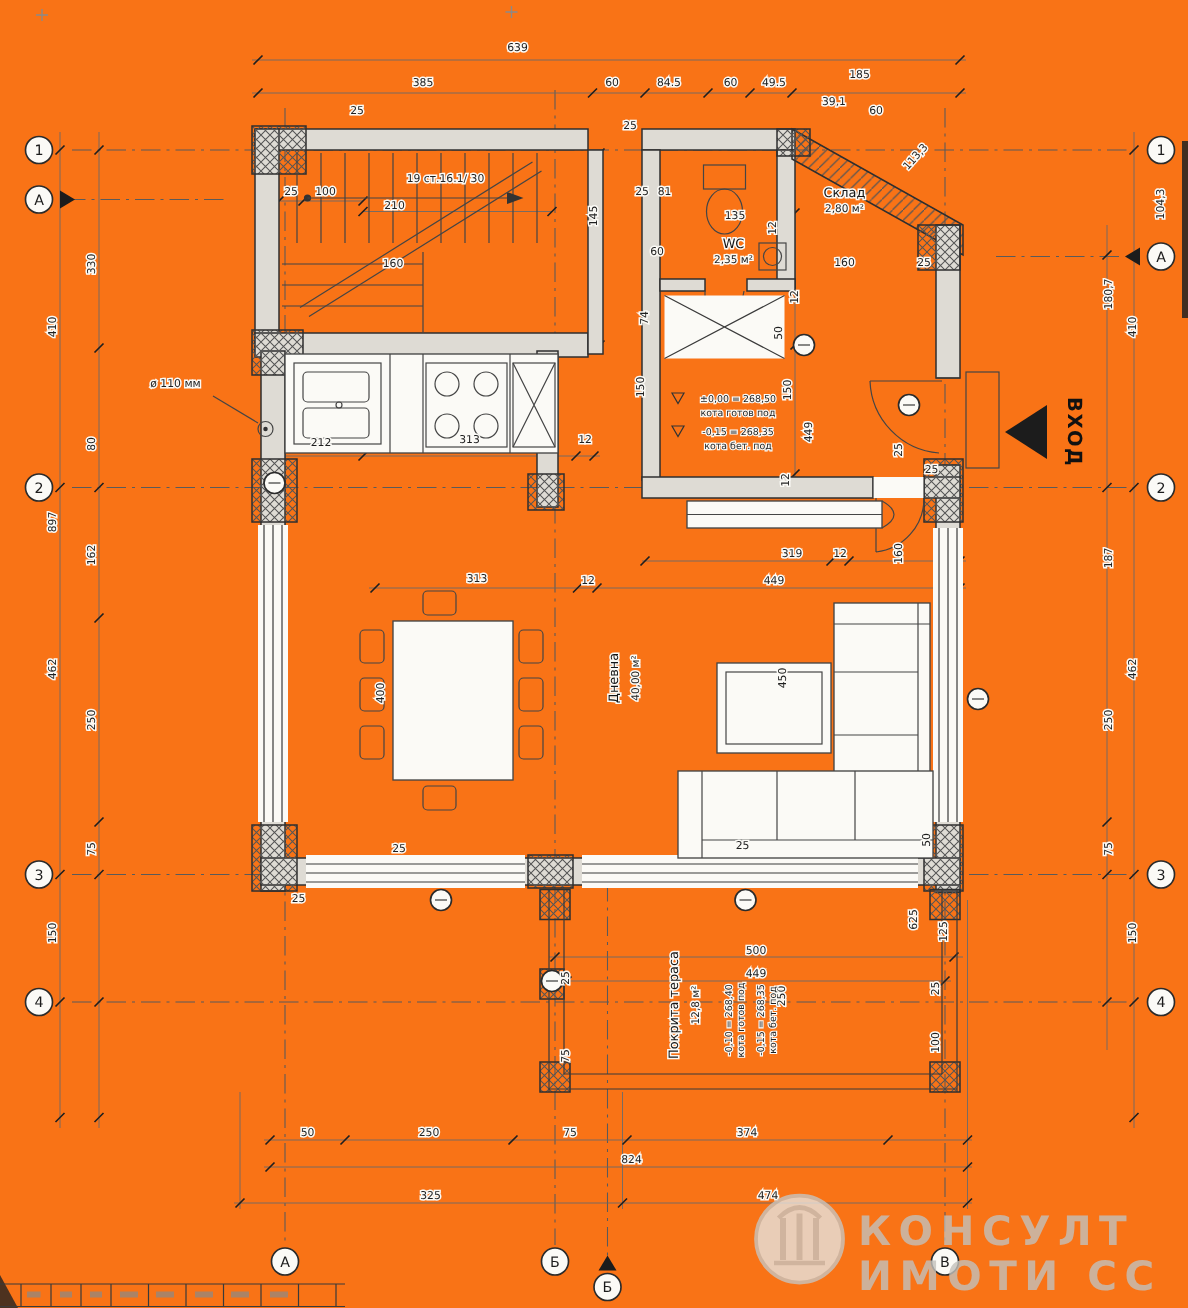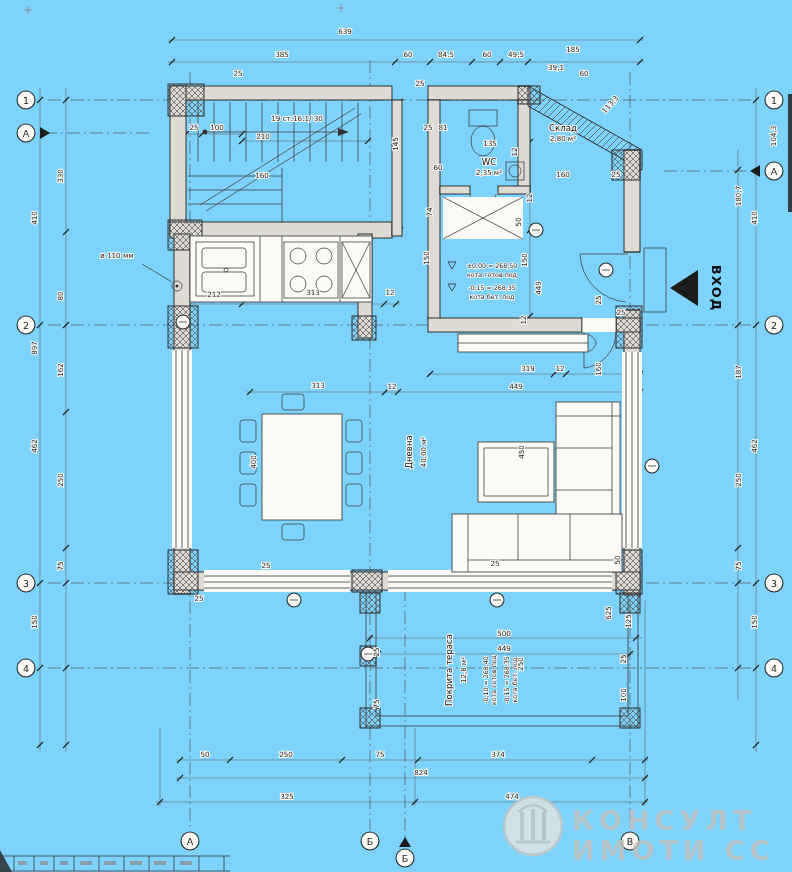"639" .page { background: #7dd3fc -> #f97316 }
